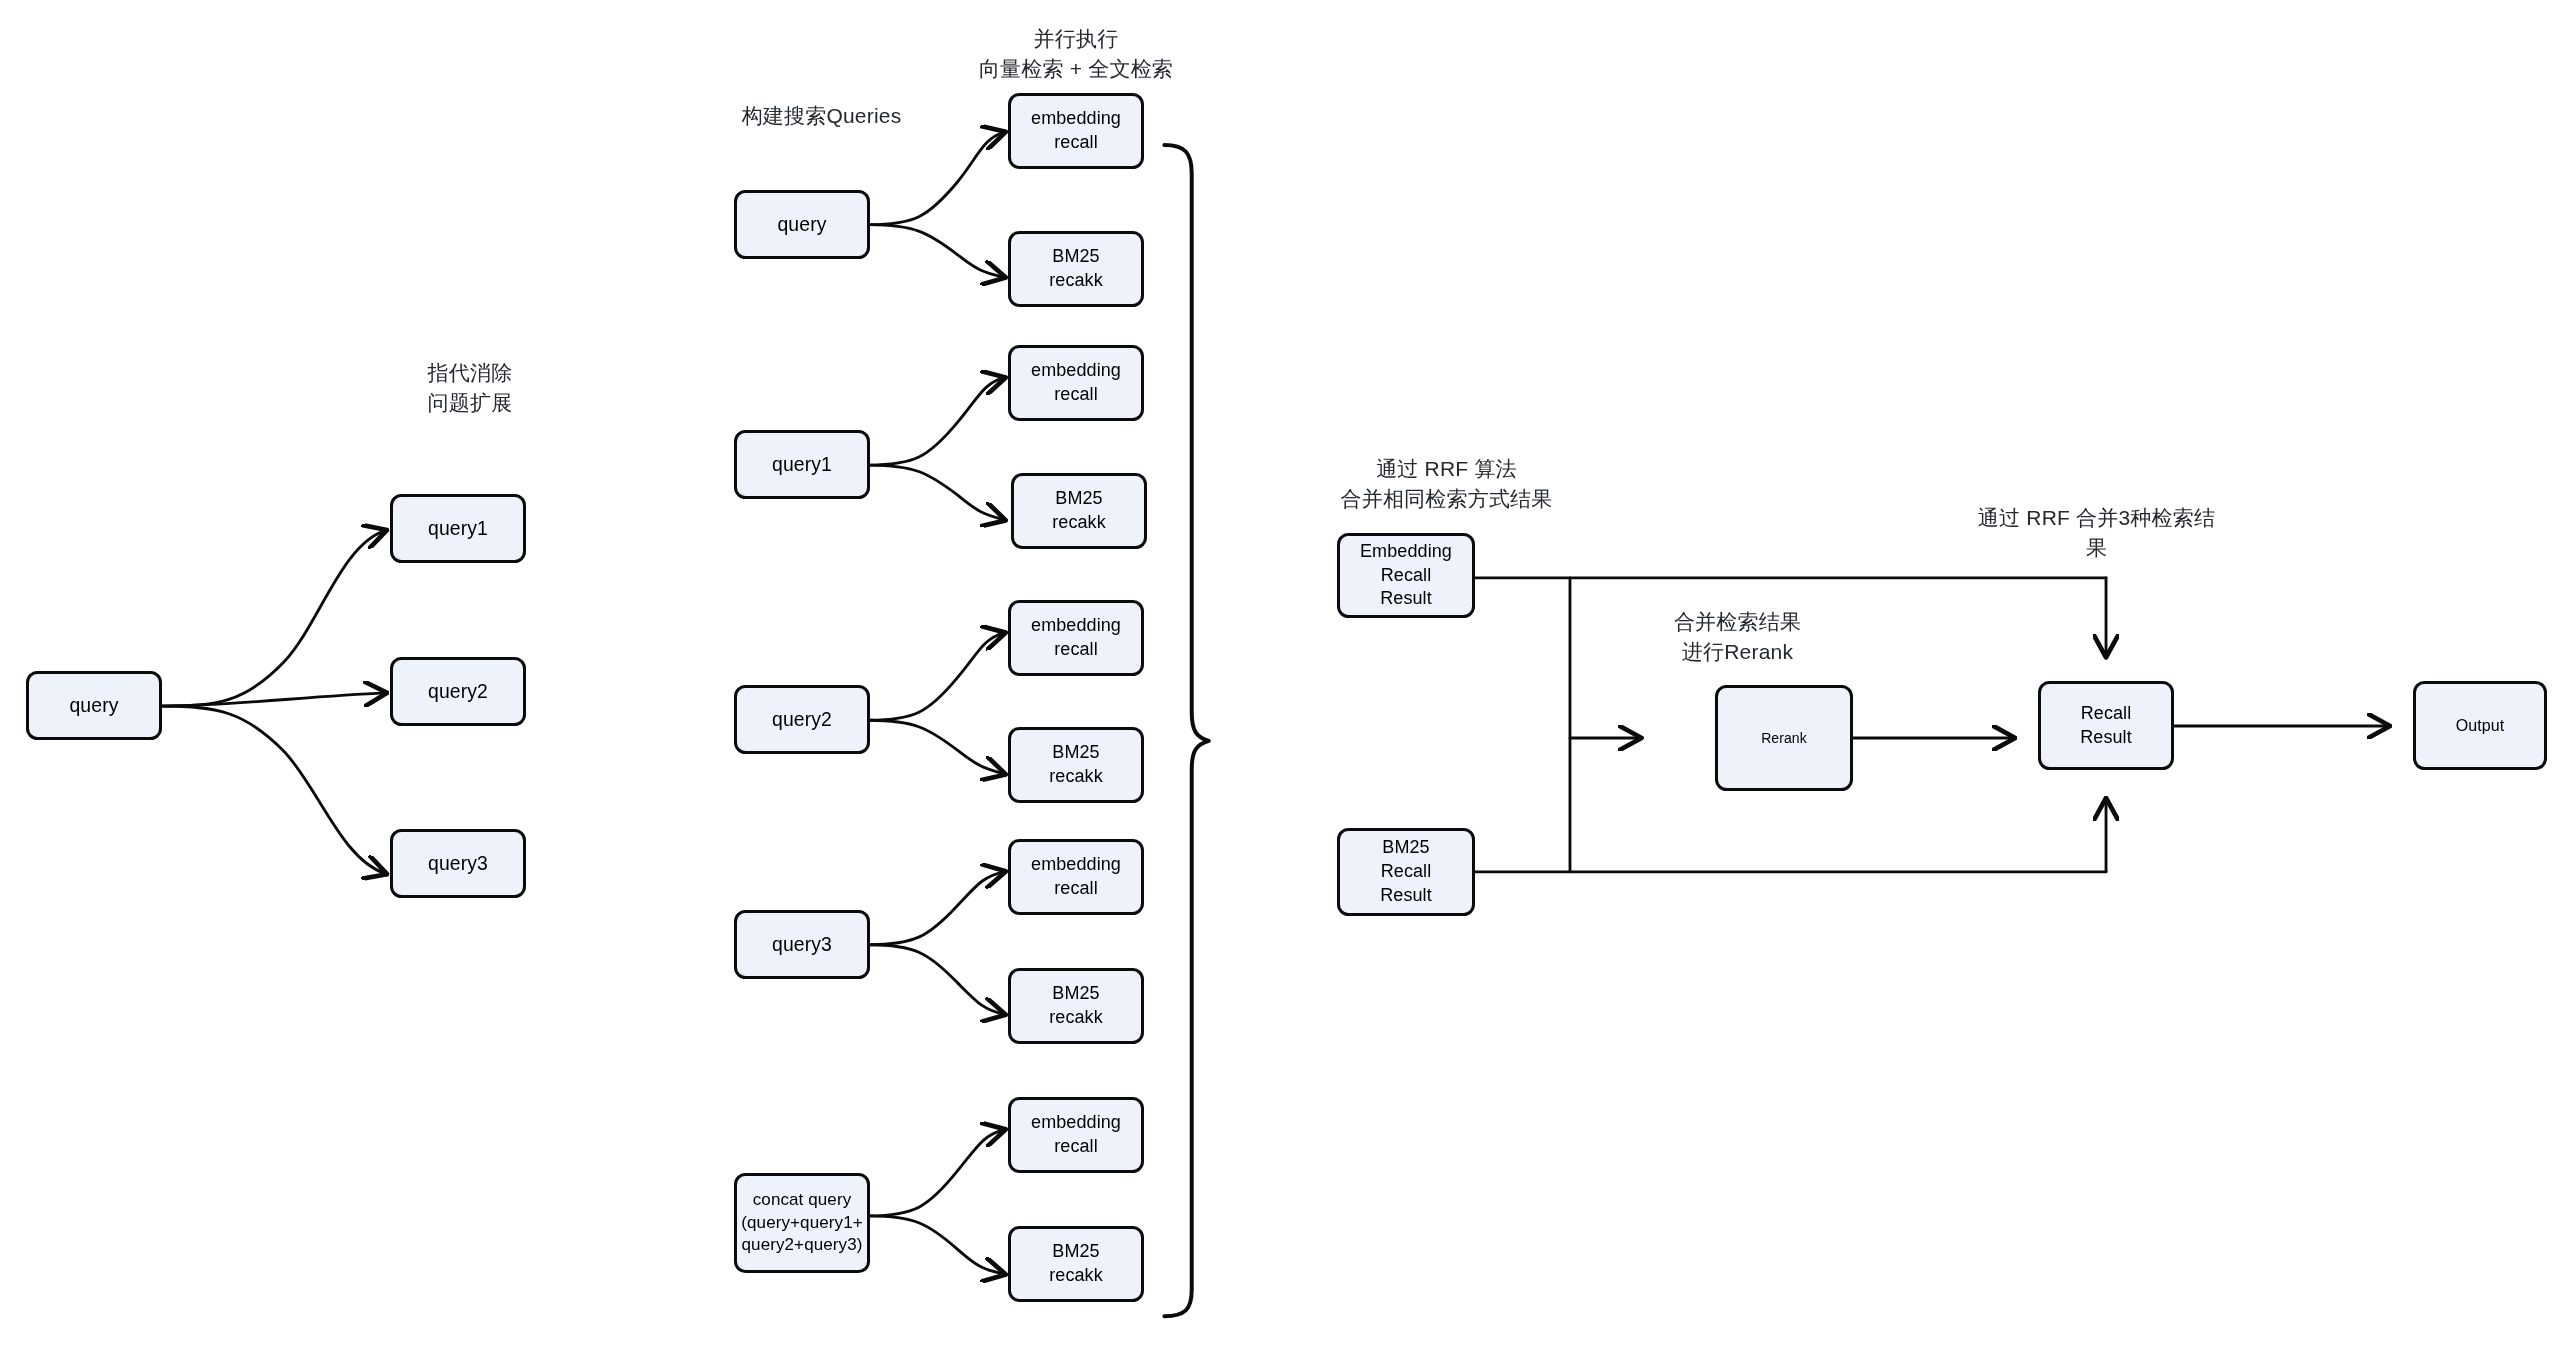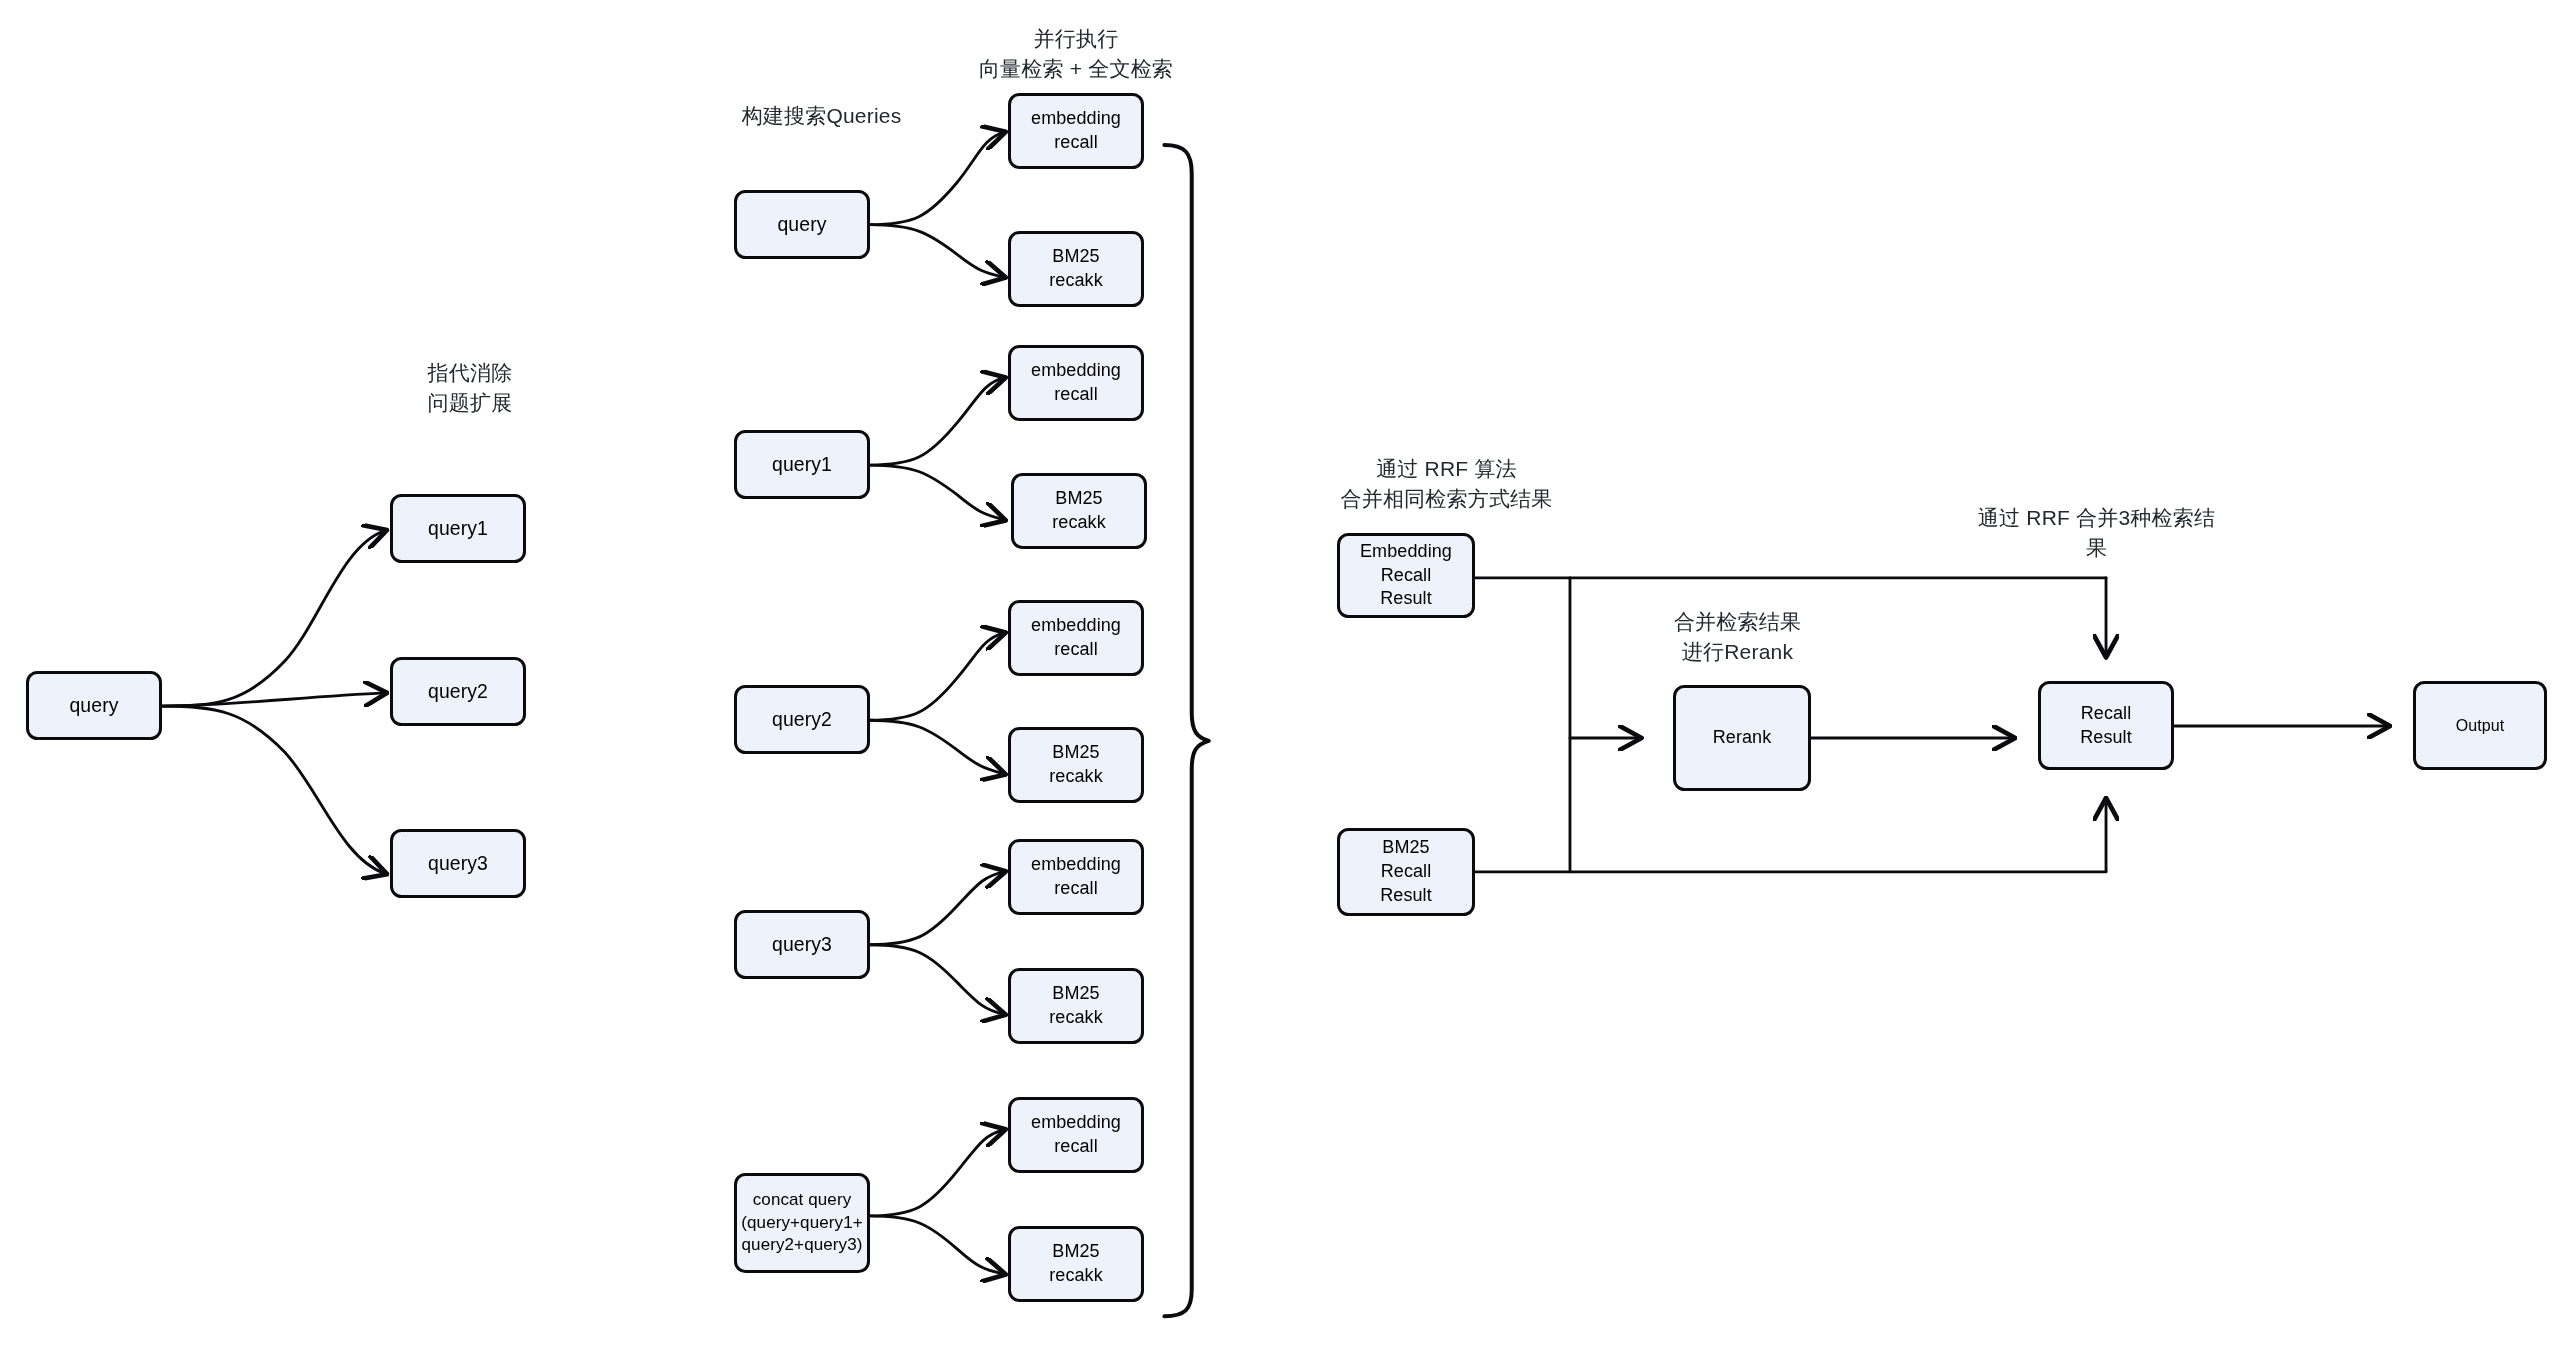"Rerank" div.node { font-size: 18px -> 14px; left: 1673px -> 1715px }
